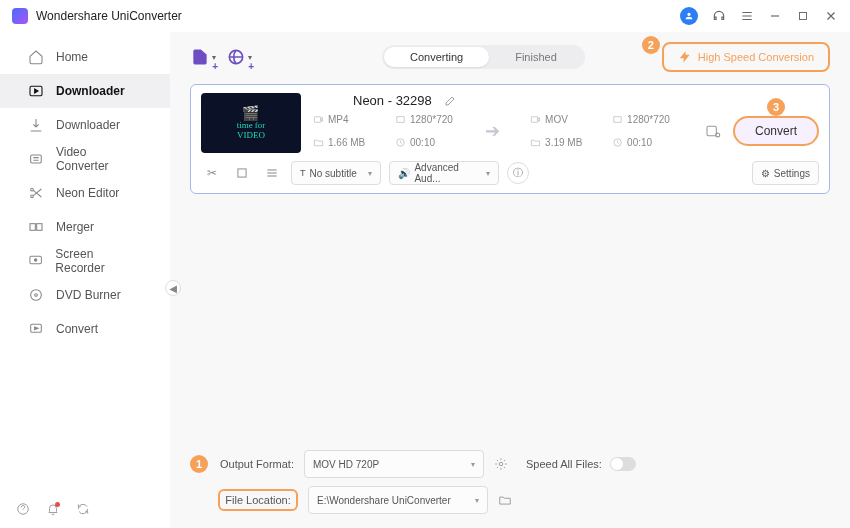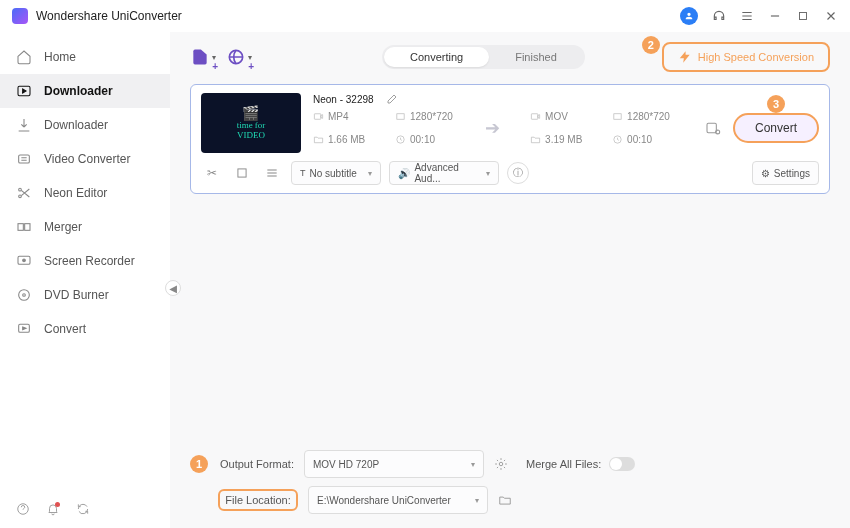"Home" .side-item { padding: 0 16px -> 0 28px }
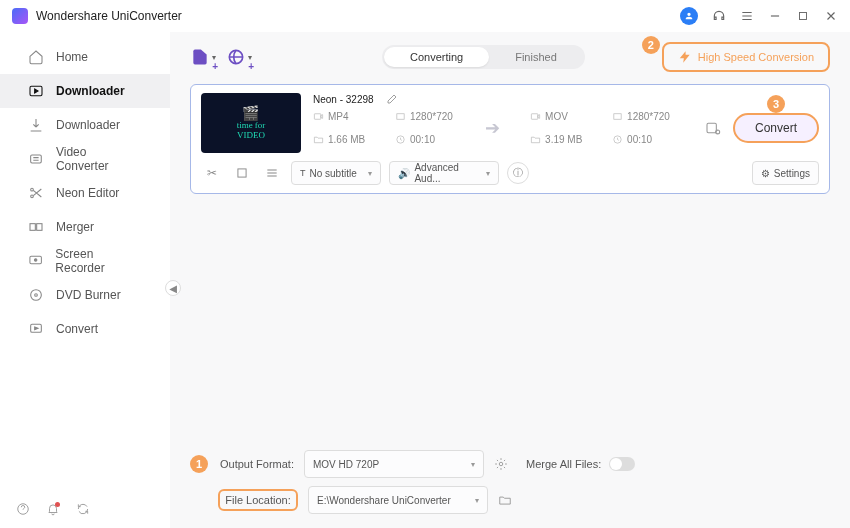"Neon - 32298" .file-name-row { font-size: 10px -> 13px; margin-left: none -> 40px }
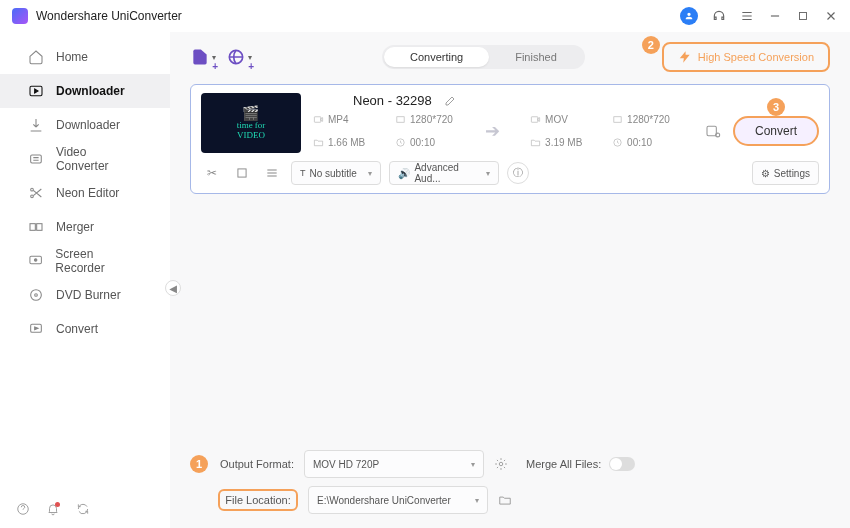"Merge All Files:" span { text: Merge -> Speed }
